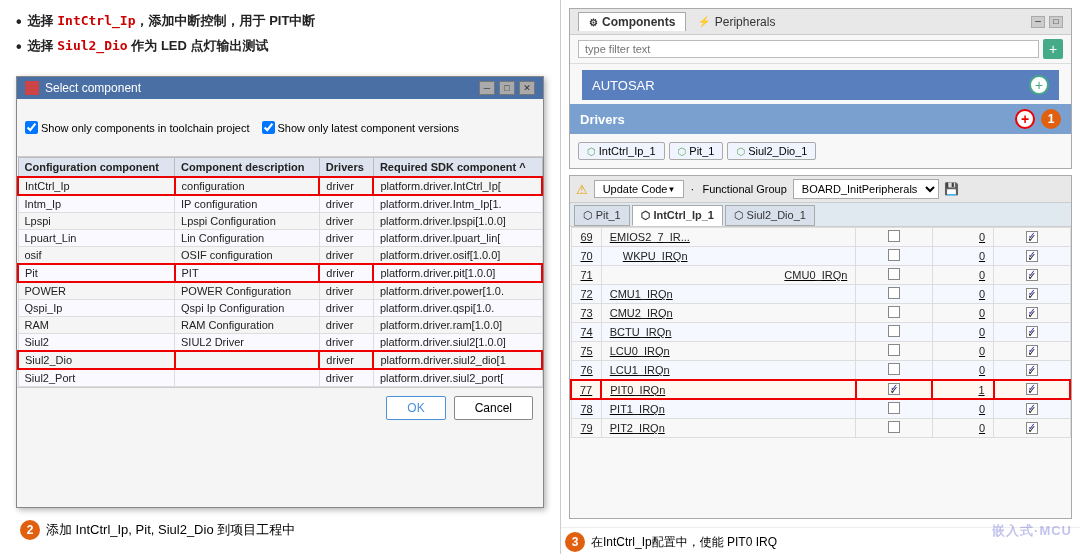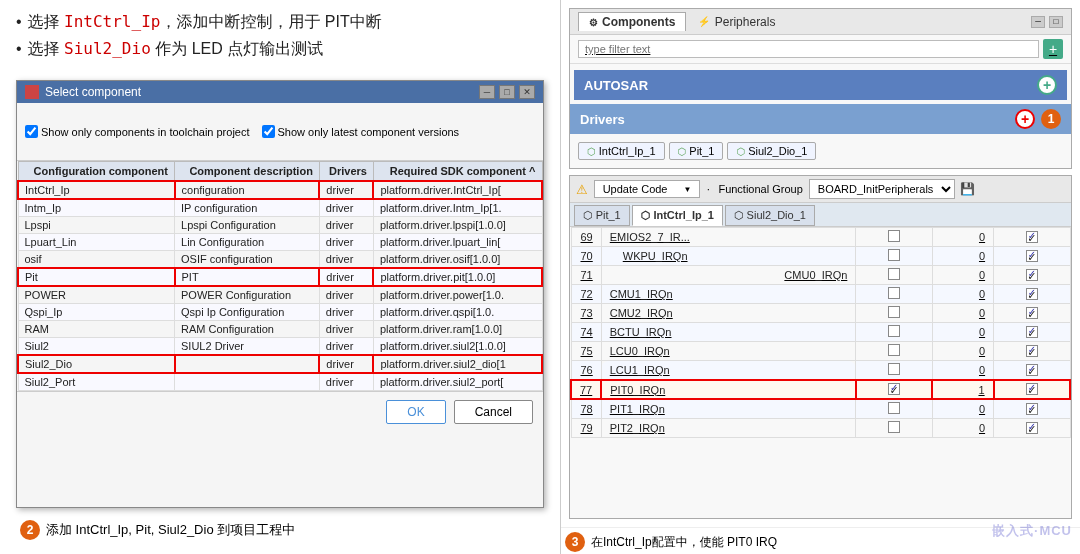"选择 IntCtrl_Ip，添加中断控制，用于 PIT中断" .bullet-list li { font-size: 16px -> 13px; font-weight: none -> bold }
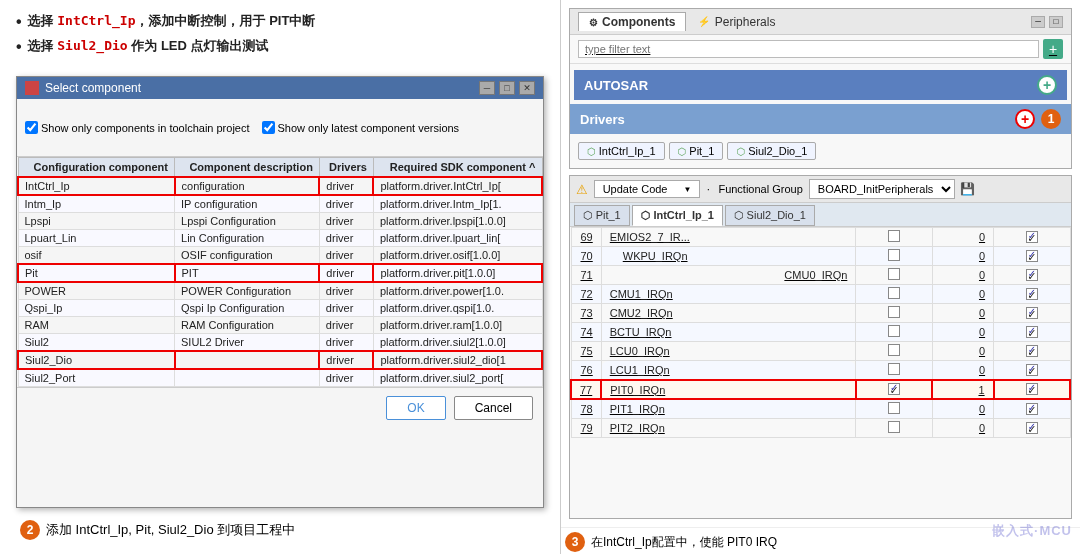"type filter text" .filter-row { text-decoration: underline -> none }
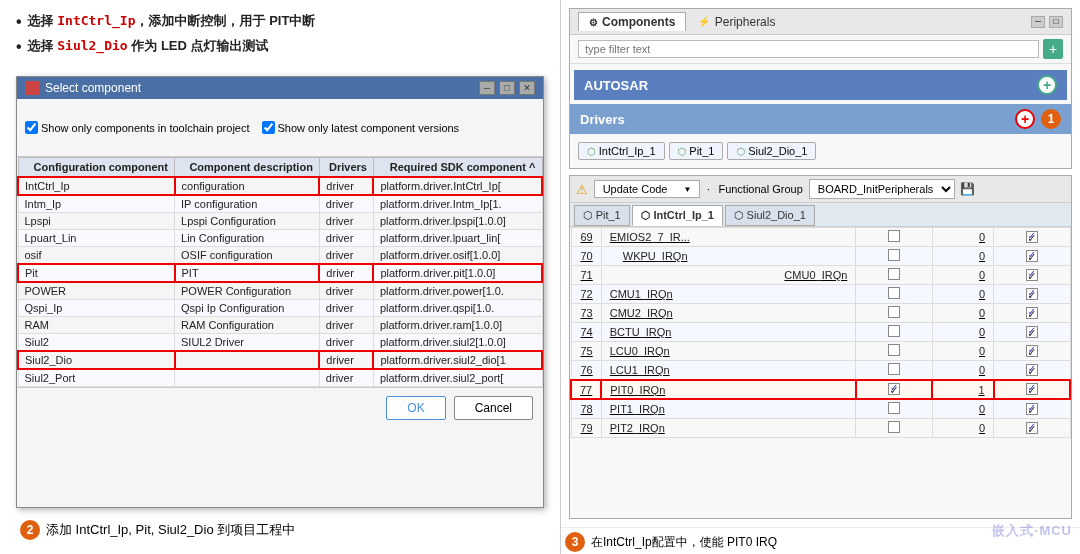"AUTOSAR" .autosar-row { font-weight: bold -> normal; margin: 4px 4px -> 4px 12px }
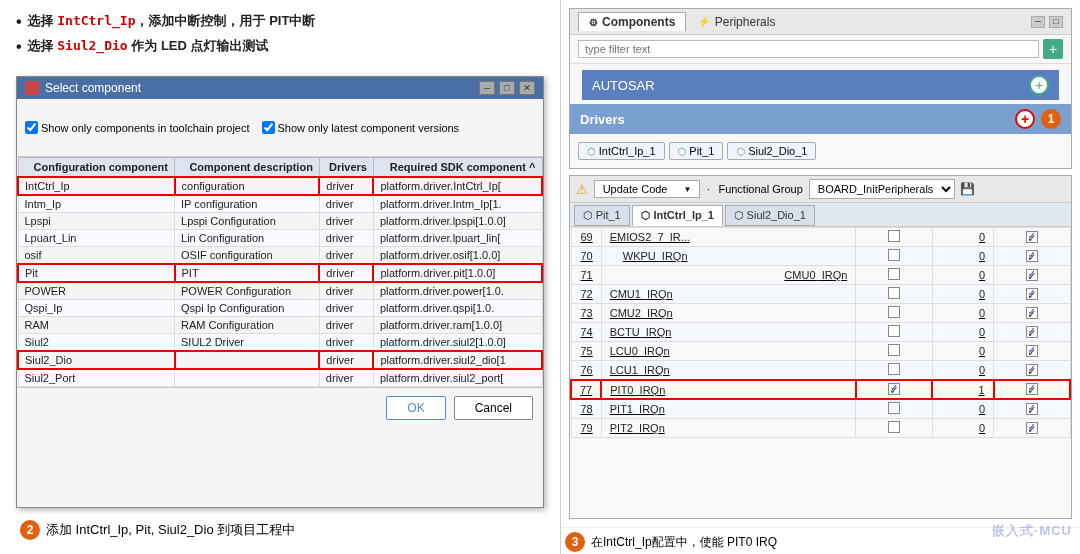"Configuration component" .dialog-table th { text-align: right -> left }
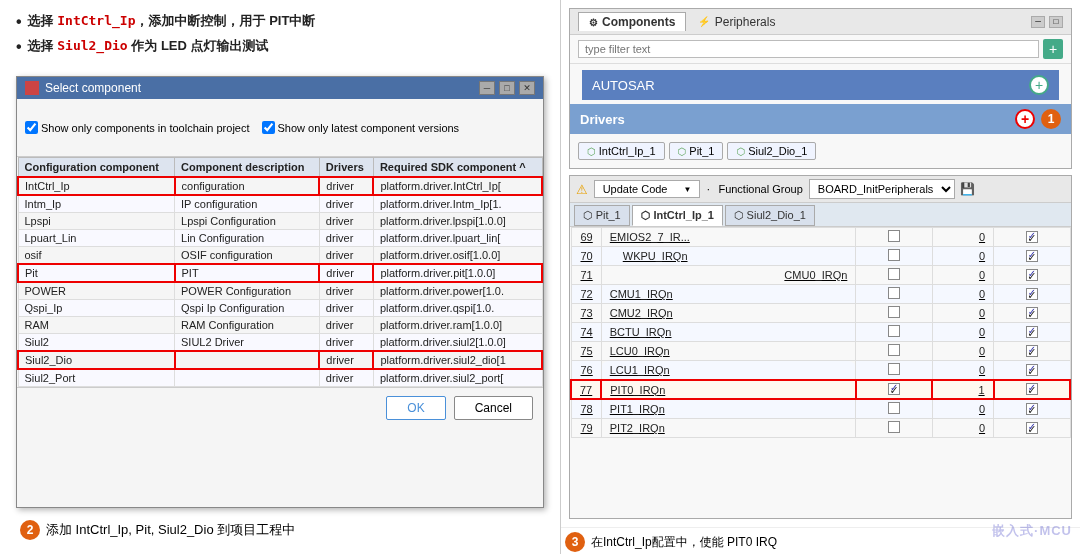"Update Code" .irq-toolbar-btn { gap: 16px -> 0 }
